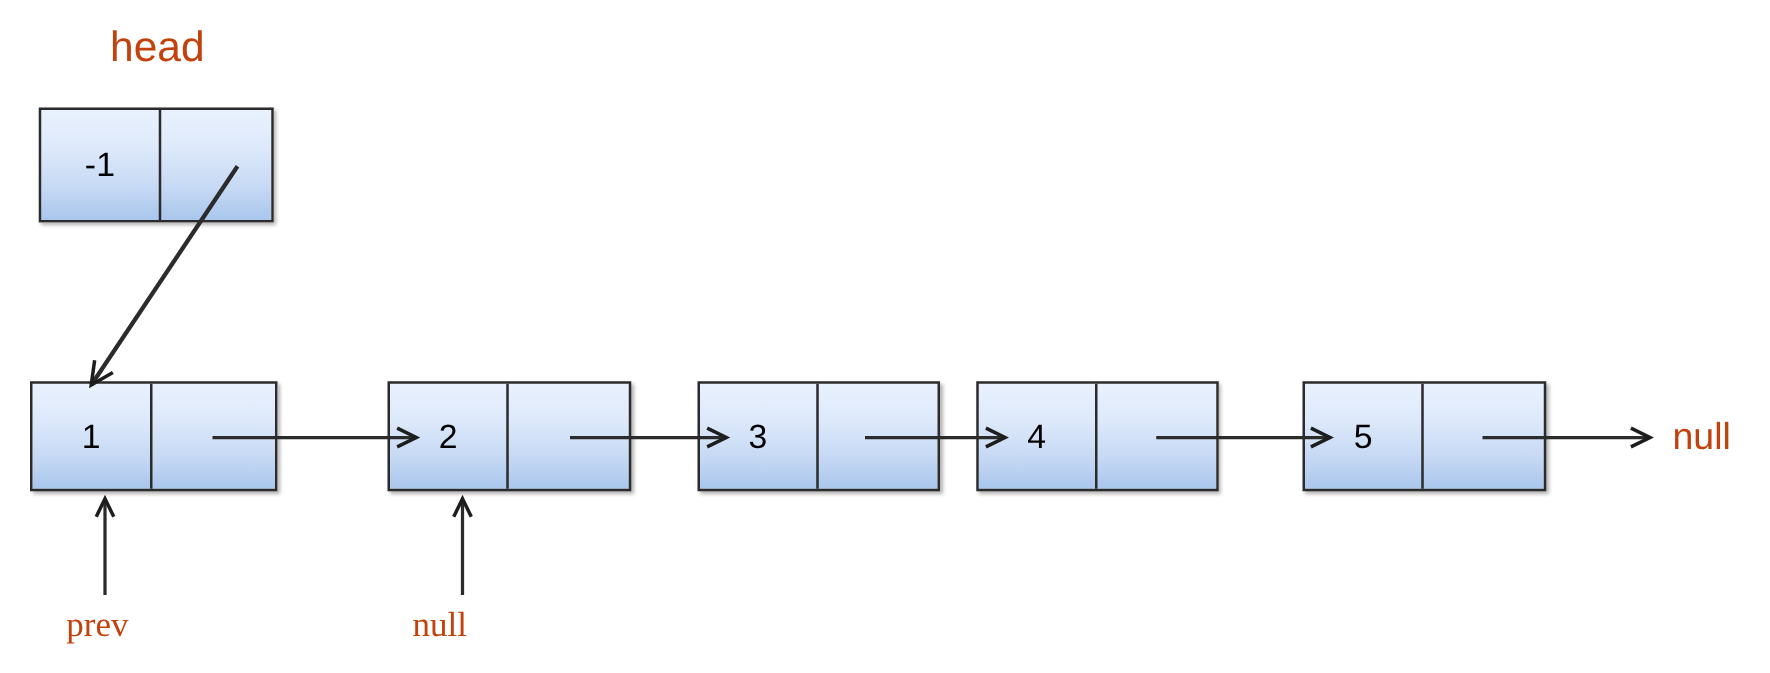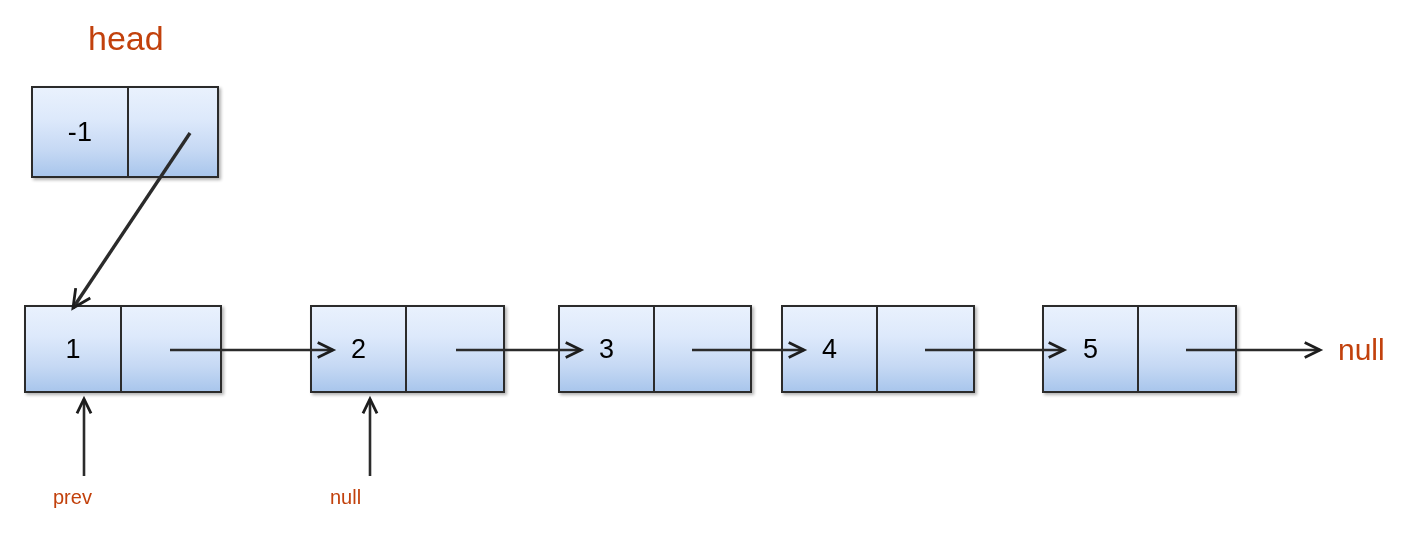"prev" .label-ptr { font-family: none -> Liberation Serif, serif; font-size: 20px -> 28px }
